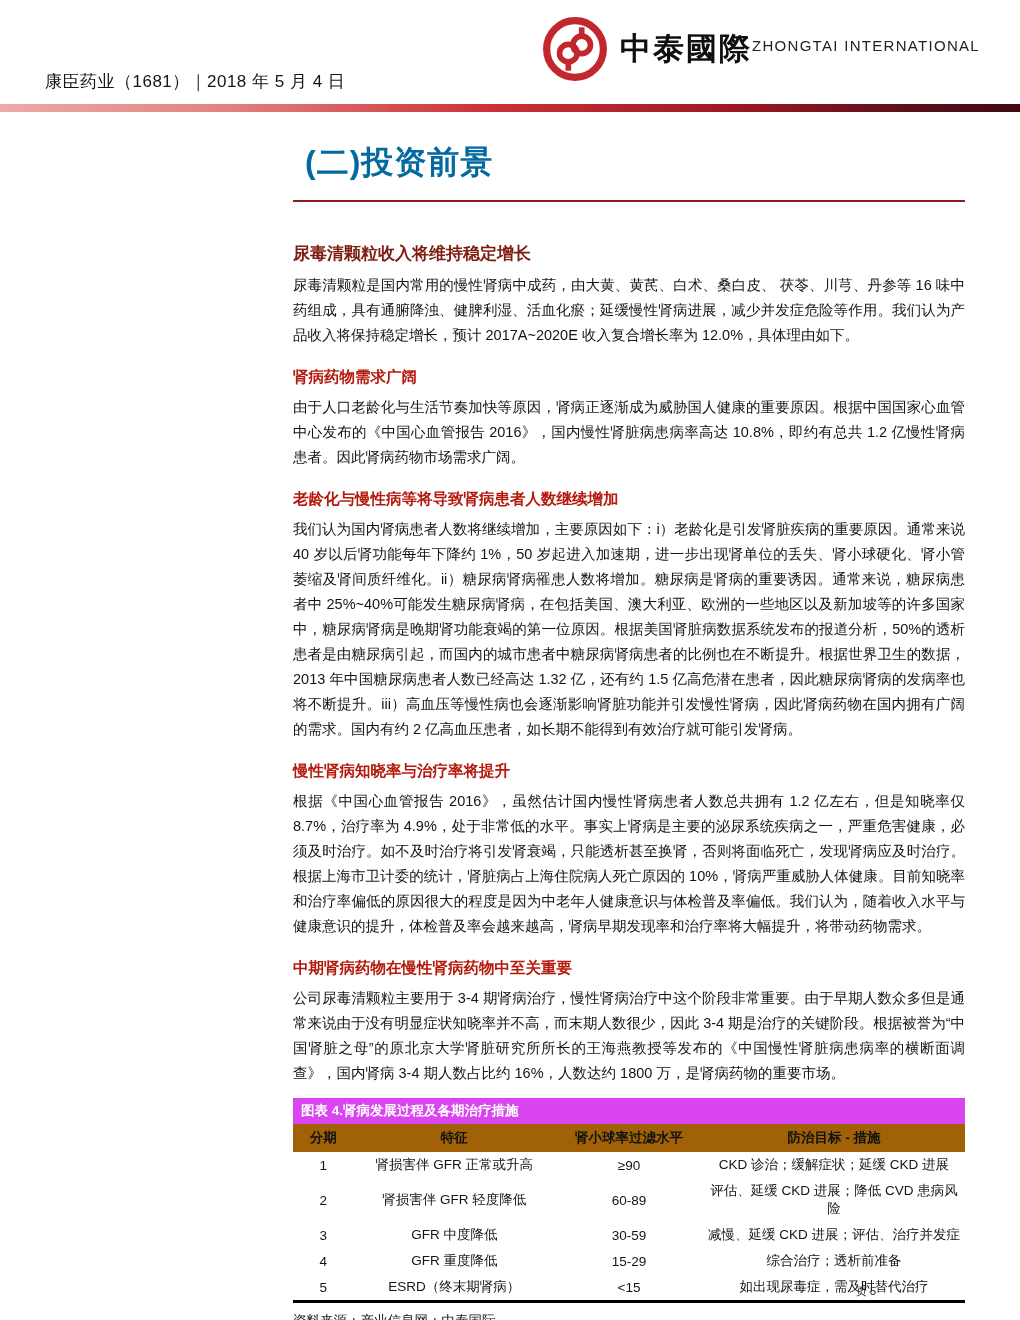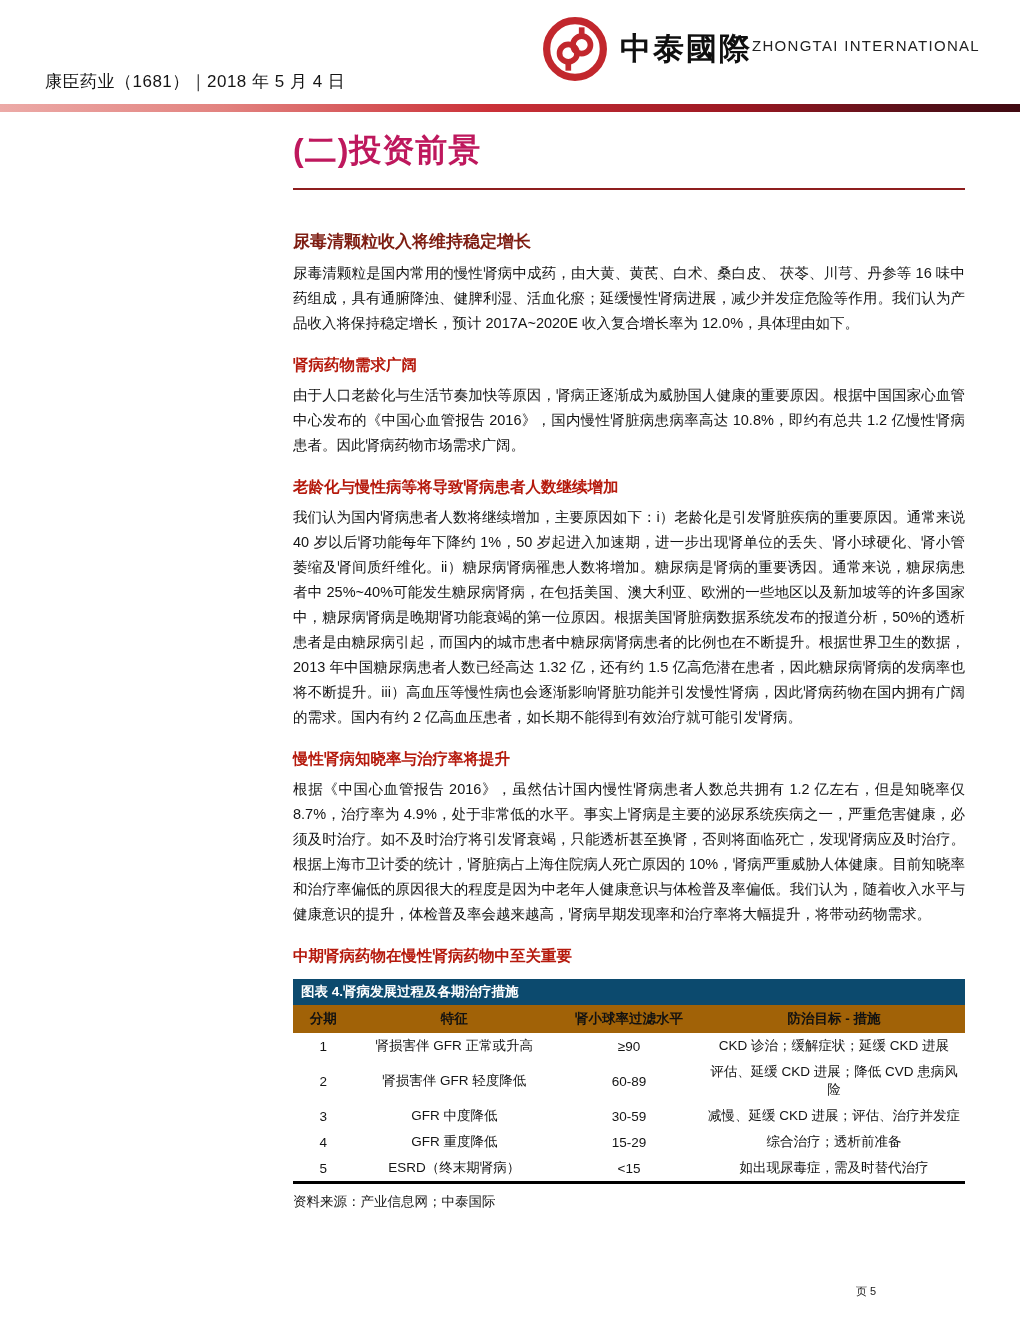"(二)投资前景" .page-title { color: #be185d -> #0369a1; margin: 0 -> 12px }
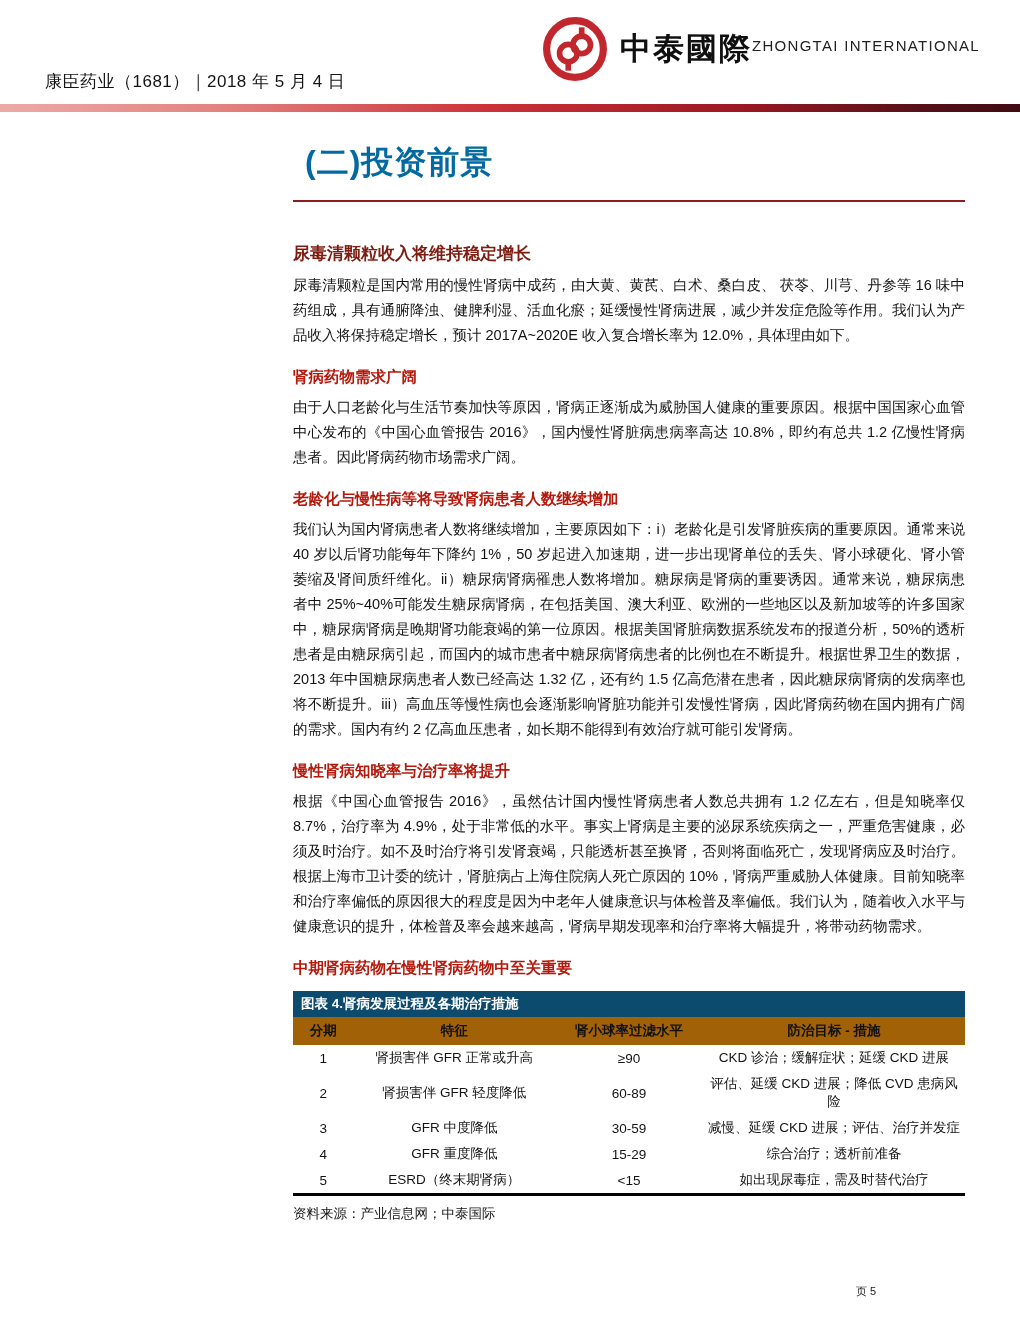"公司尿毒清颗粒主要用于 3-4" p.body-p { html: none -> <p>公司尿毒清颗粒主要用于 3-4 期肾病治疗，慢性肾病治疗中这个阶段非常重要。由于早期人数众多但是通常来说由于没有明显症状知晓率并不高，而末期人数很少，因此 3-4 期是治疗的关键阶段。根据被誉为“中国肾脏之母”的原北京大学肾脏研究所所长的王海燕教授等发布的《中国慢性肾脏病患病率的横断面调查》，国内肾病 3-4 期人数占比约 16%，人数达约 1800 万，是肾病药物的重要市场。</p> }
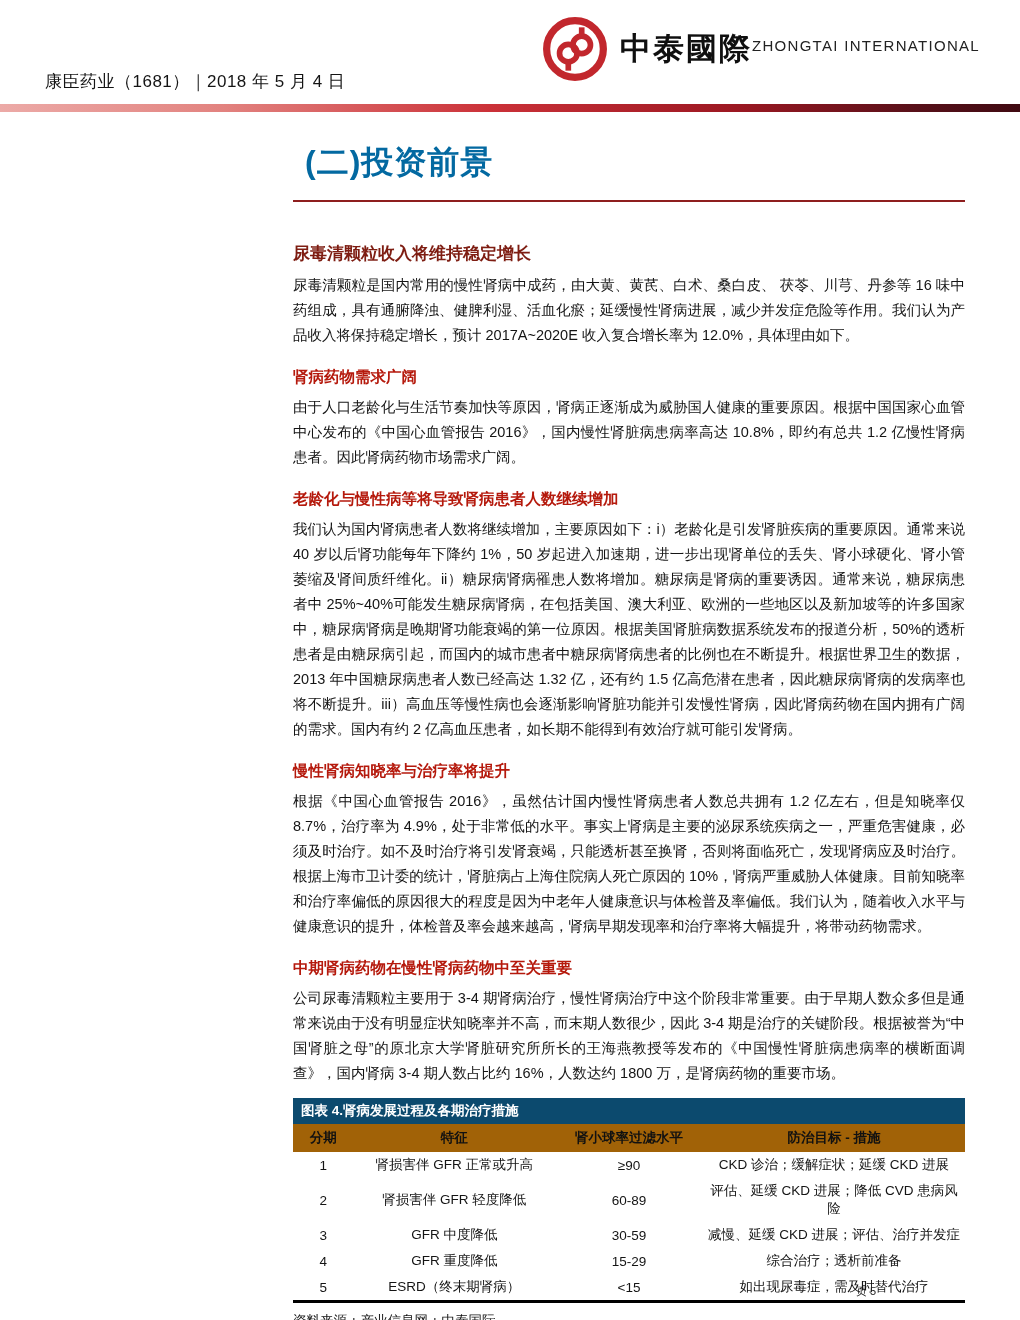"图表 4.肾病发展过程及各期治疗措施" .fig-caption { background: #0c4a6e -> #d946ef }
